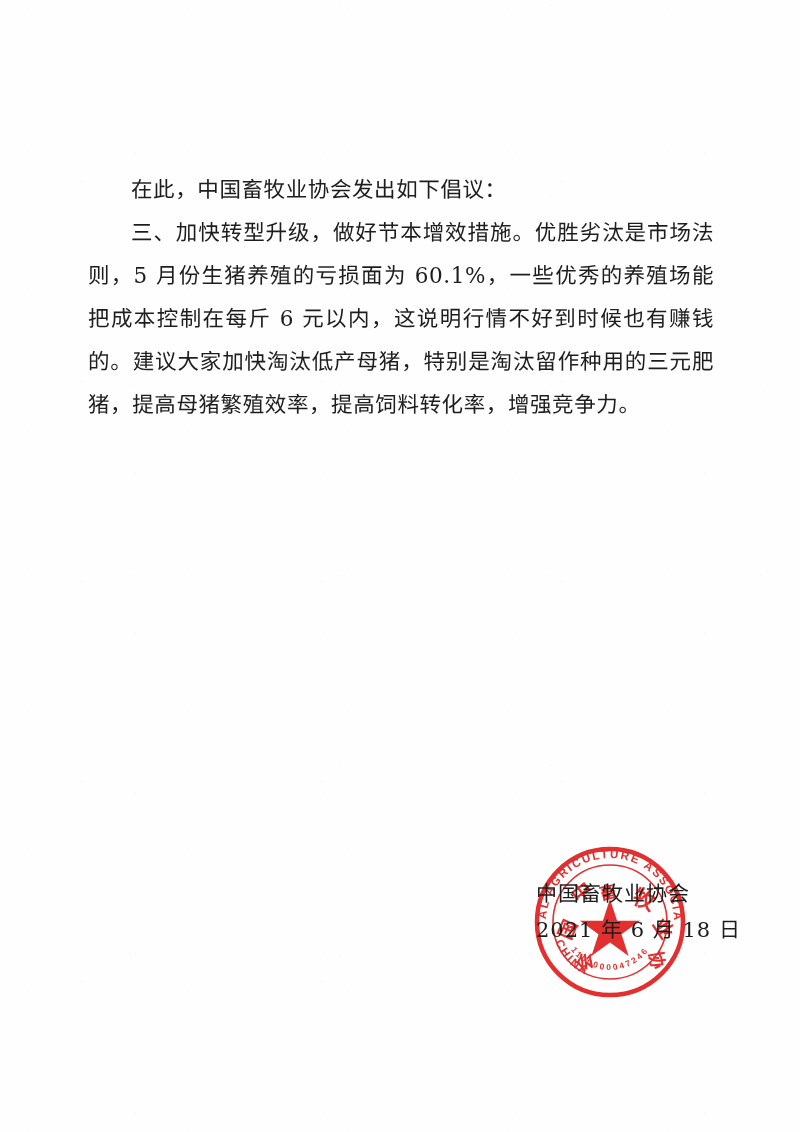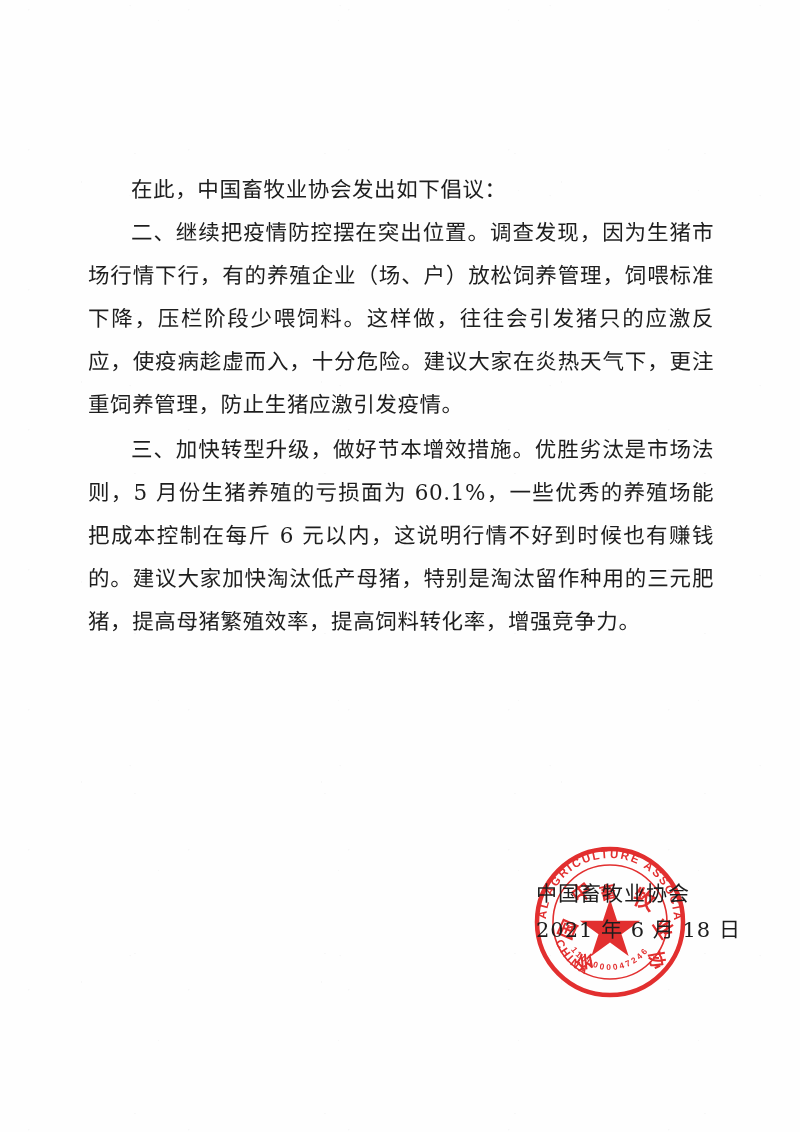"二、继续把疫情防控摆在突出位置。调查发现，因为生猪市场行情下行，有的养殖企业（场" p.para { html: <p>二、继续把疫情防控摆在突出位置。调查发现，因为生猪市场行情下行，有的养殖企业（场、户）放松饲养管理，饲喂标准下降，压栏阶段少喂饲料。这样做，往往会引发猪只的应激反应，使疫病趁虚而入，十分危险。建议大家在炎热天气下，更注重饲养管理，防止生猪应激引发疫情。</p> -> none }
